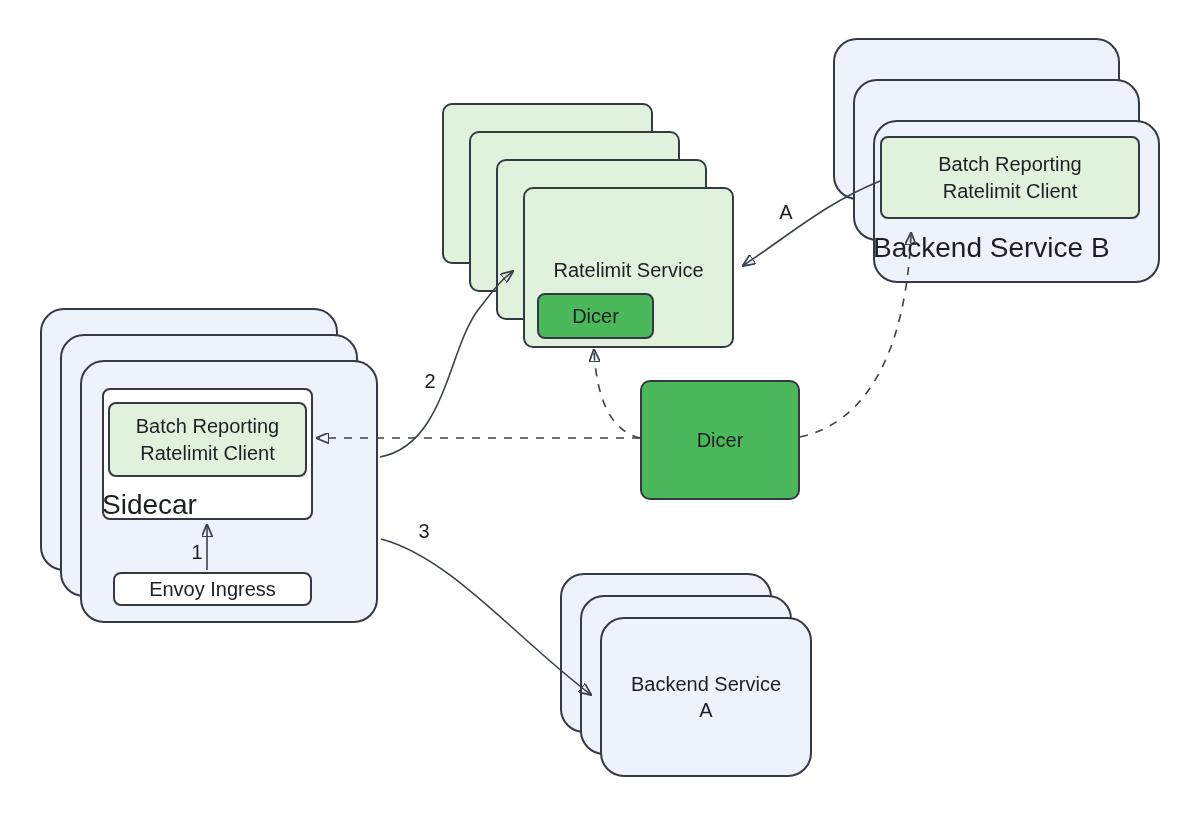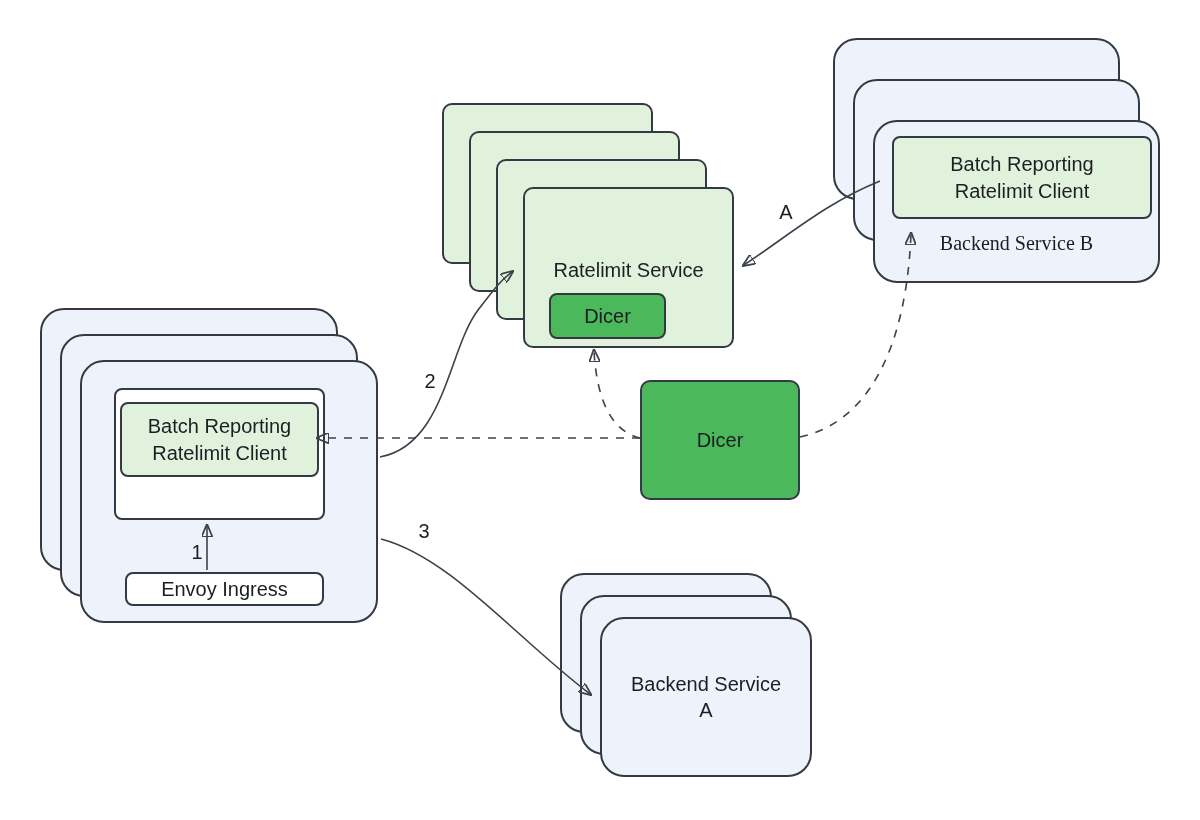"Batch Reporting" .r8 { margin-left: 12px -> none }
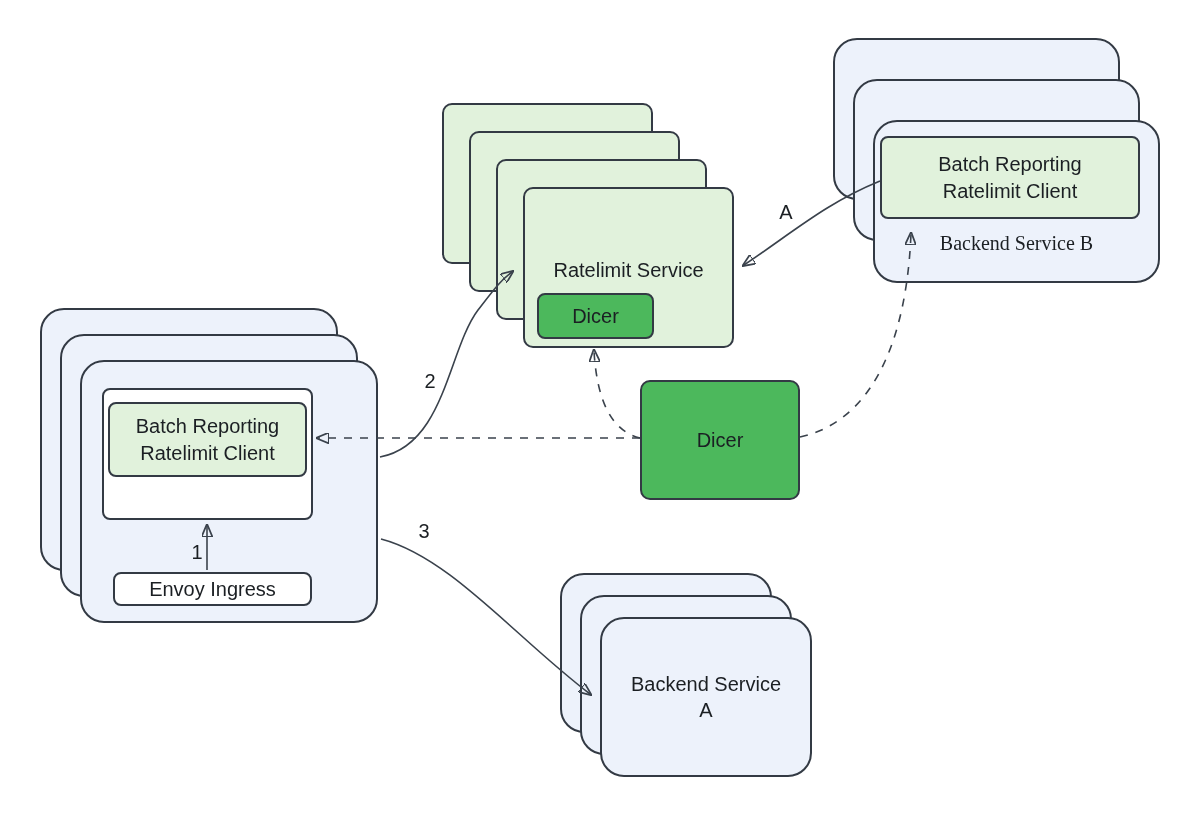"Backend Service B" .abs-label { font-family: Liberation Serif, serif -> none; font-size: 20px -> 28px; text-align: center -> none }
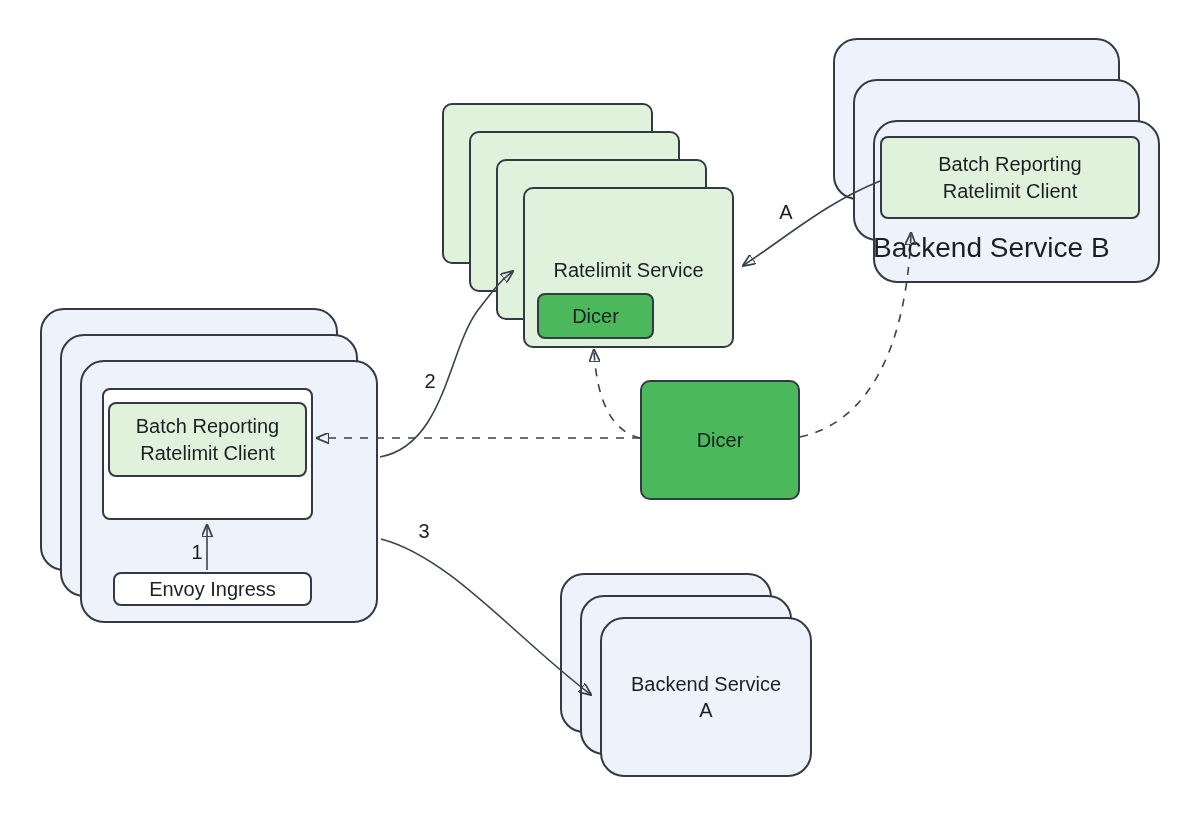"Sidecar" div.abs-label { html: none -> <div>Sidecar</div> }
